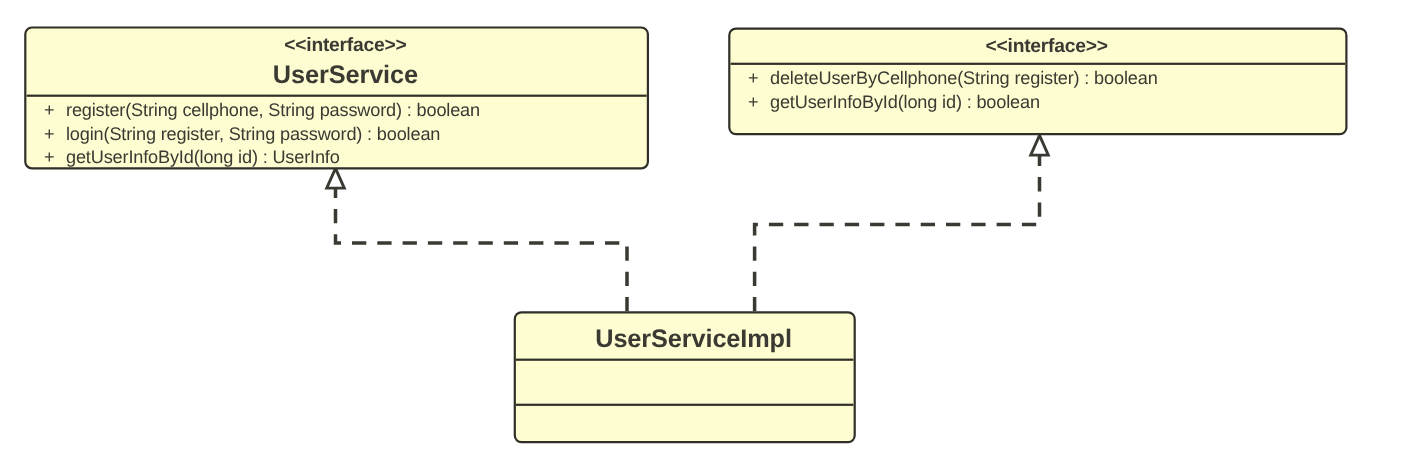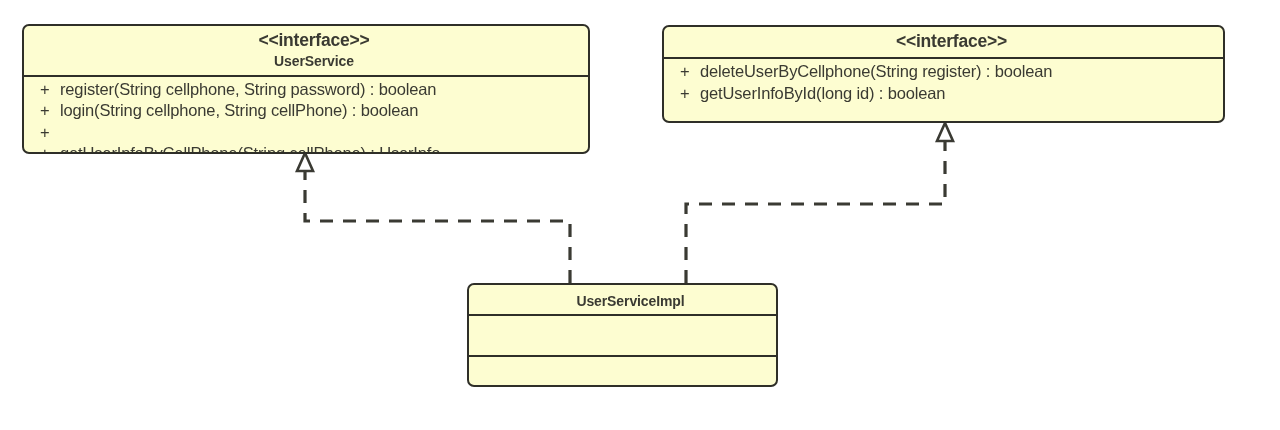"UserService" .class-name { font-size: 14px -> 23px }
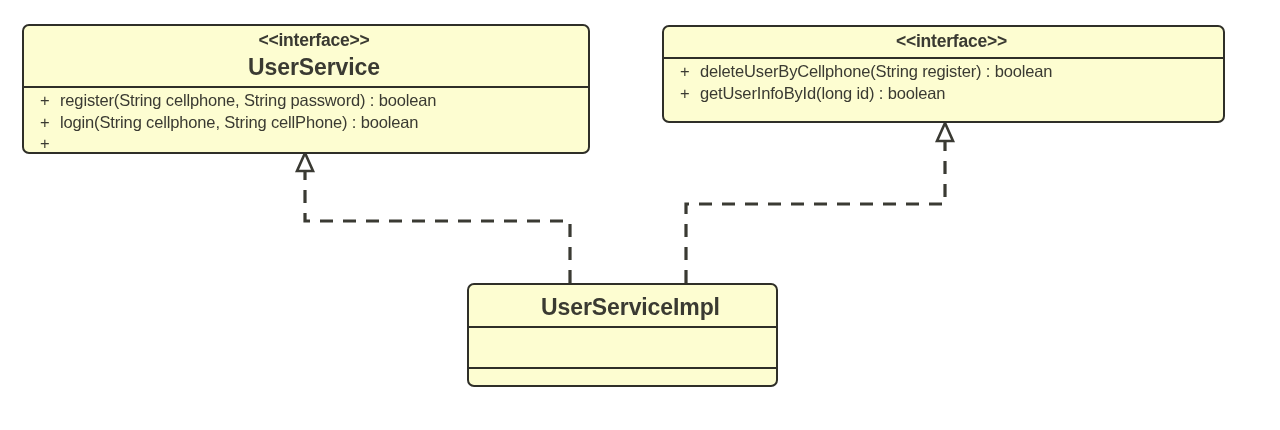"login(String cellphone, String" span.member-sig { text: cellphone, String cellPhone -> register, String password }
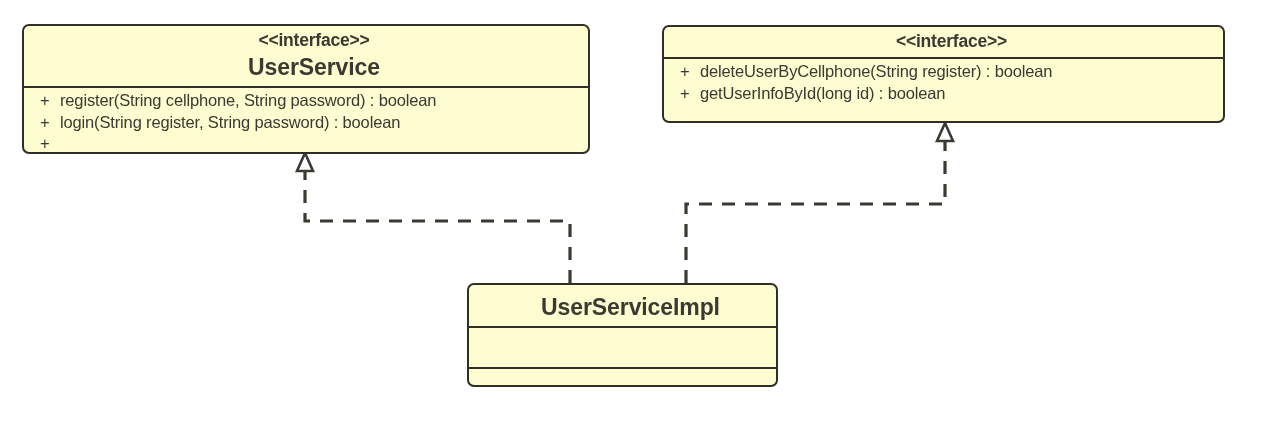"getUserInfoById(long id) : UserInfo" span.member-sig { html: none -> <span>getUserInfoById(long id) : UserInfo</span> }
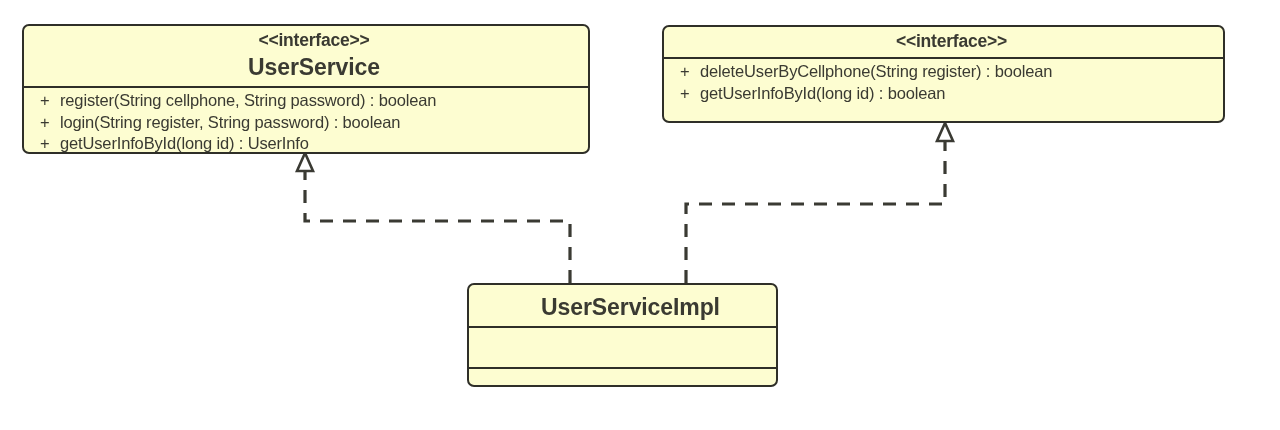"UserServiceImpl" #class-user-service-impl { height: 104px -> 120px }
